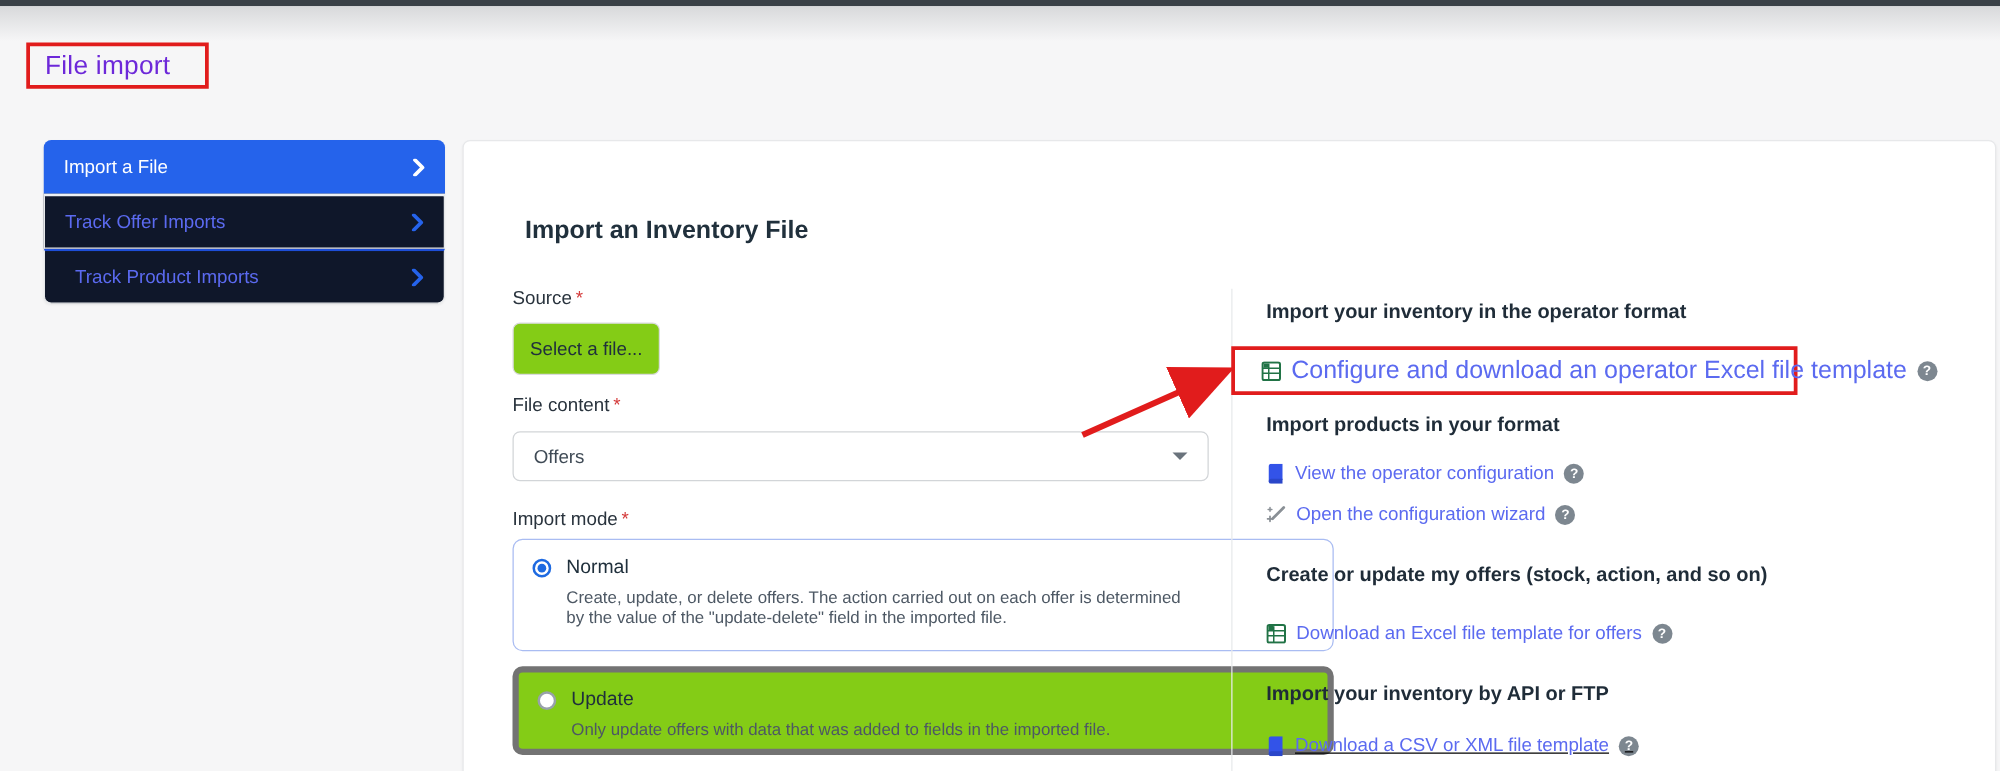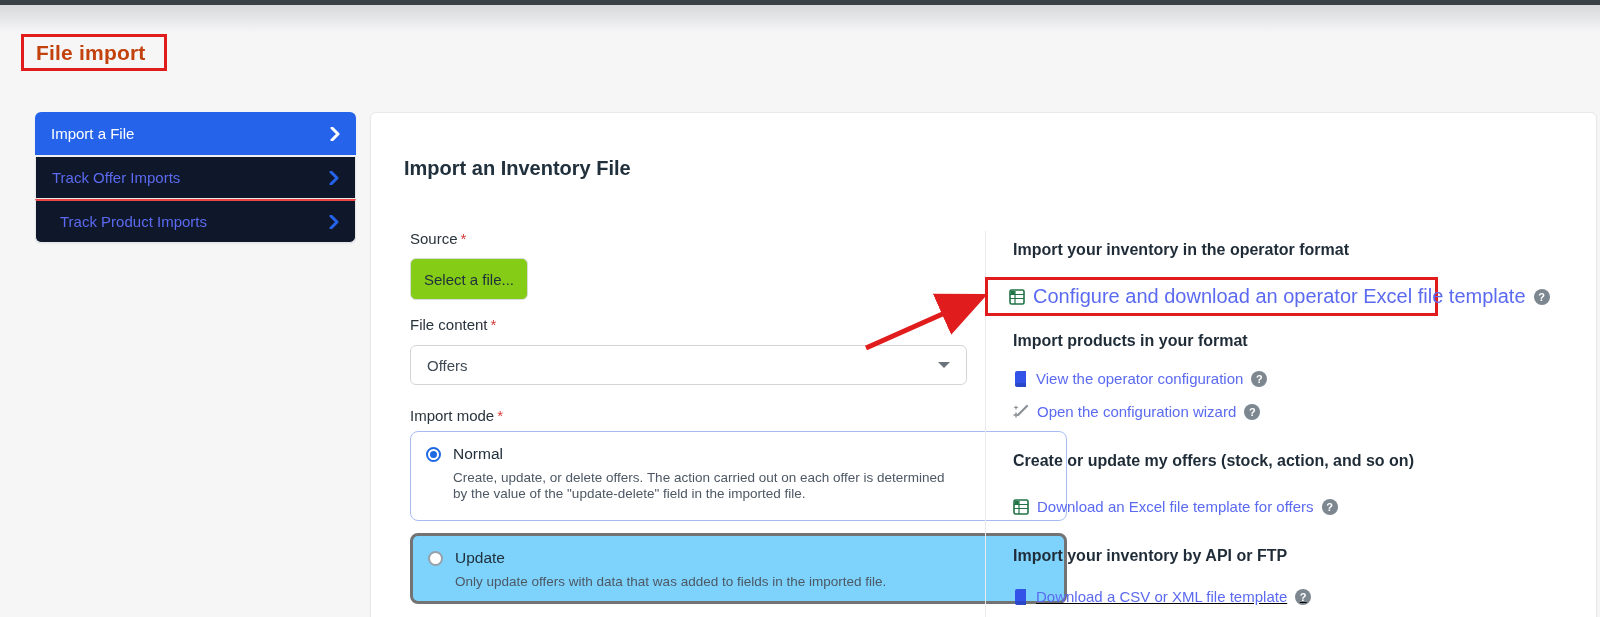"File import" .title-box h1 { color: #c2410c -> #6d28d9; font-weight: 700 -> 400 }
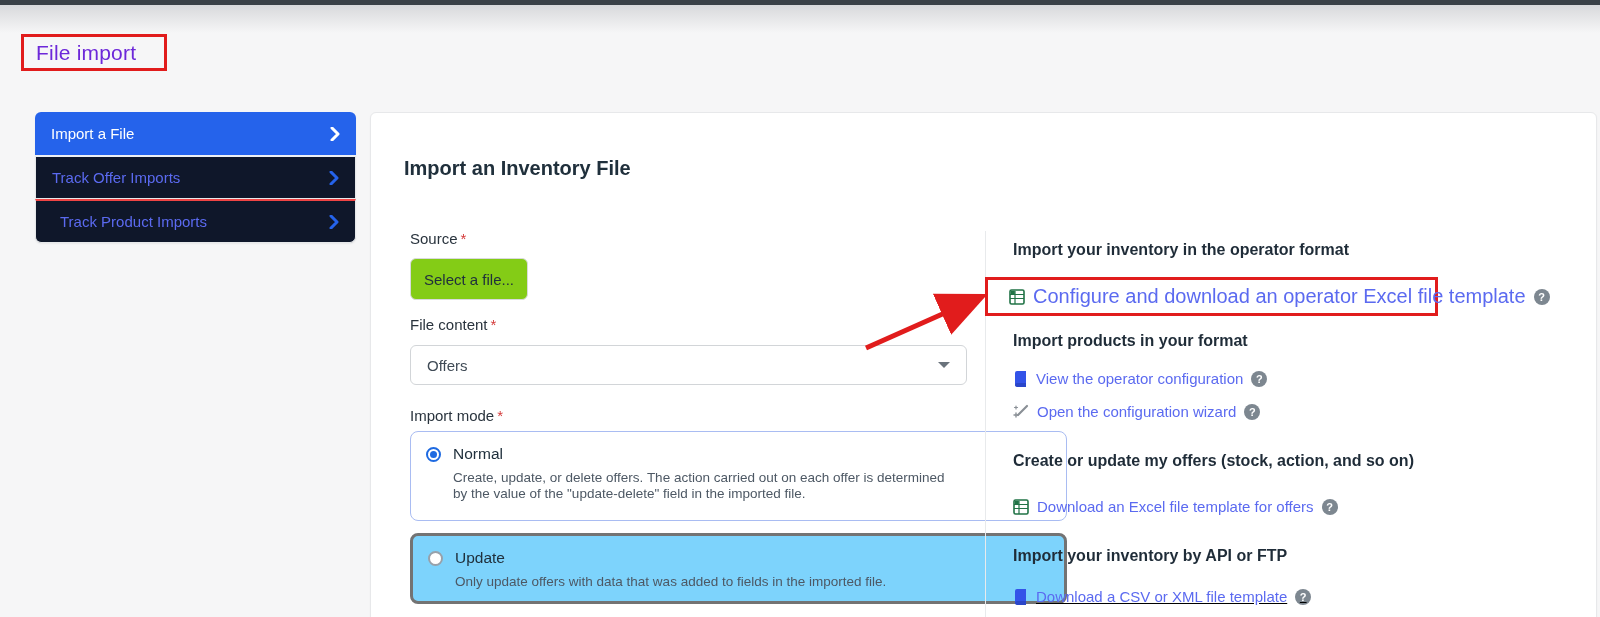"Import an Inventory File" .panel h2 { margin: 0 -> 16px }
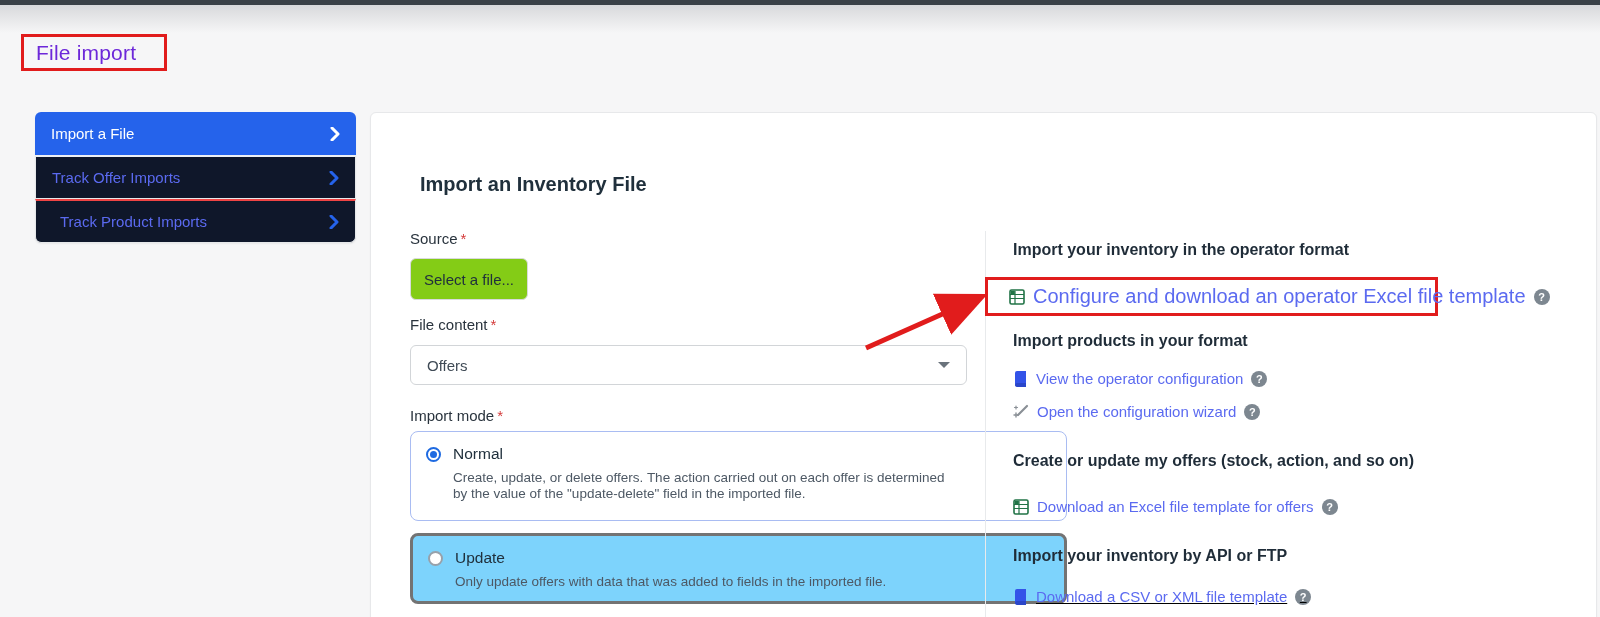"Track Product Imports" .side-item:nth-child(3) { border-top: 2px solid #ef4444 -> 2px solid #1d4ed8 }
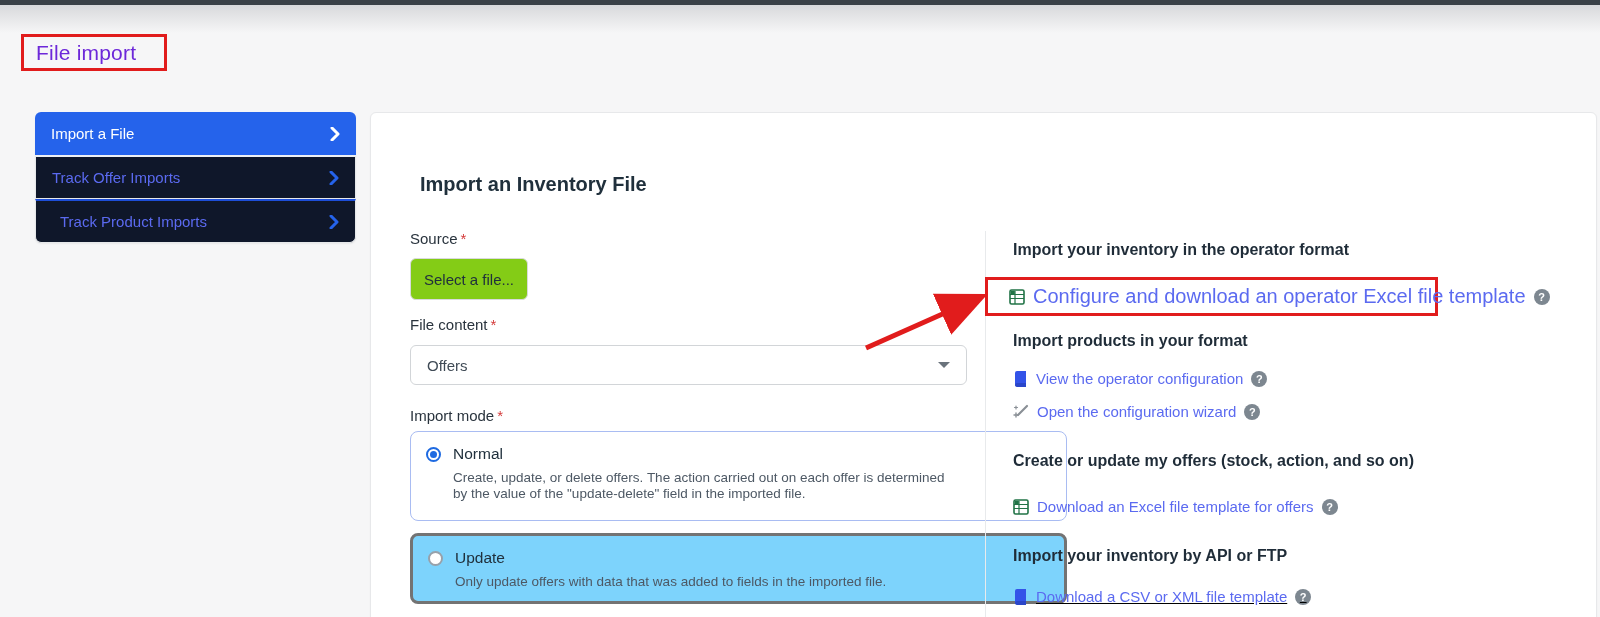"Update" .mode-update { background: #7dd3fc -> #84cc16; border: 3px solid #737373 -> 5px solid #737373 }
